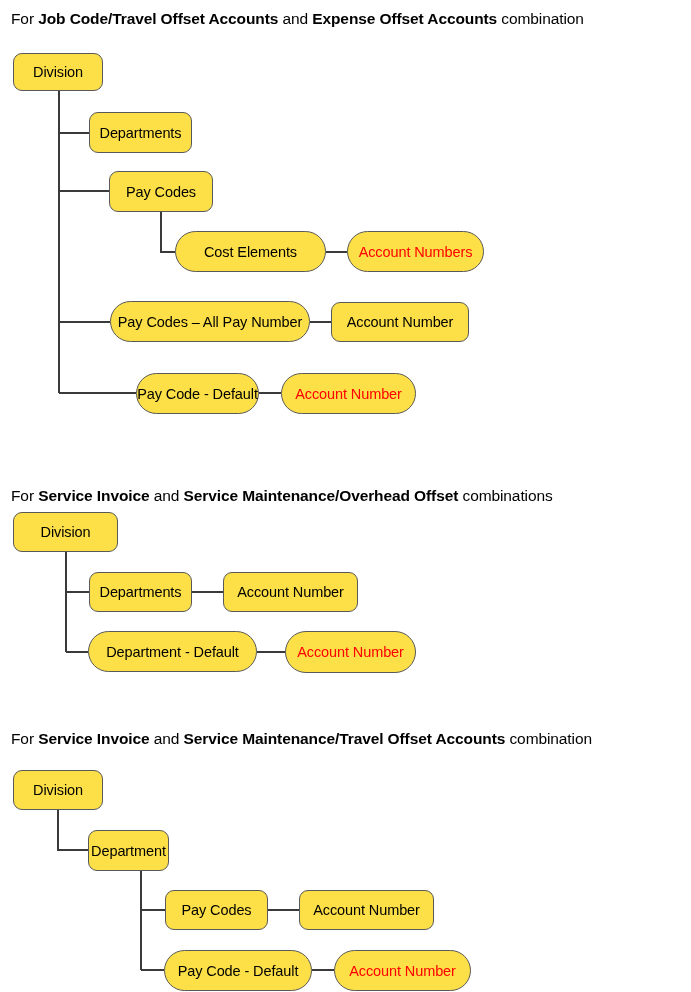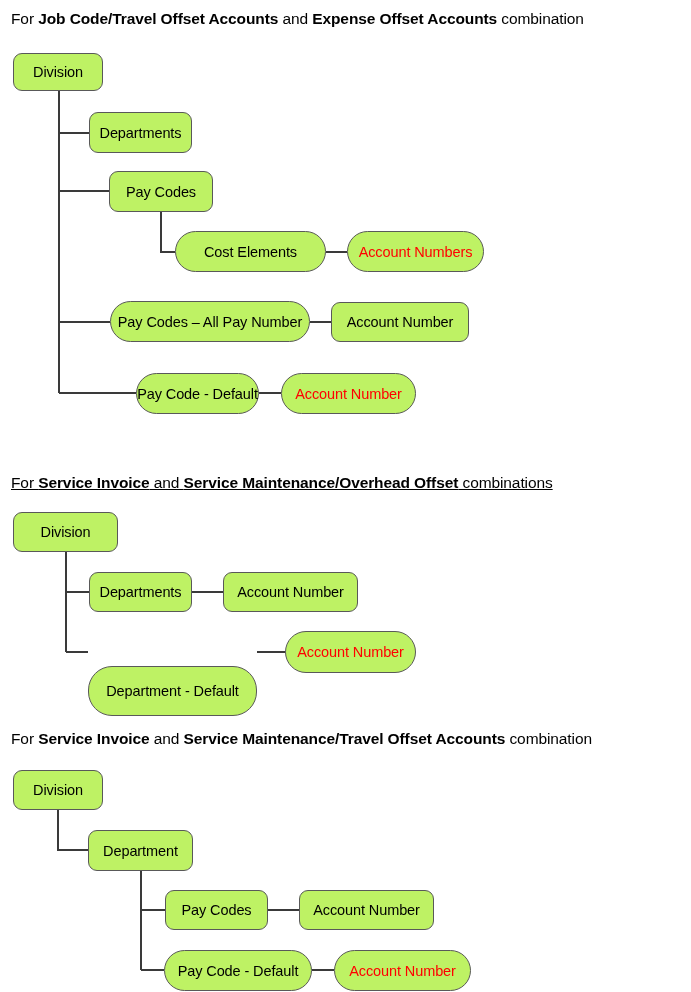"Division" .node { background: #bef264 -> #fde047 }
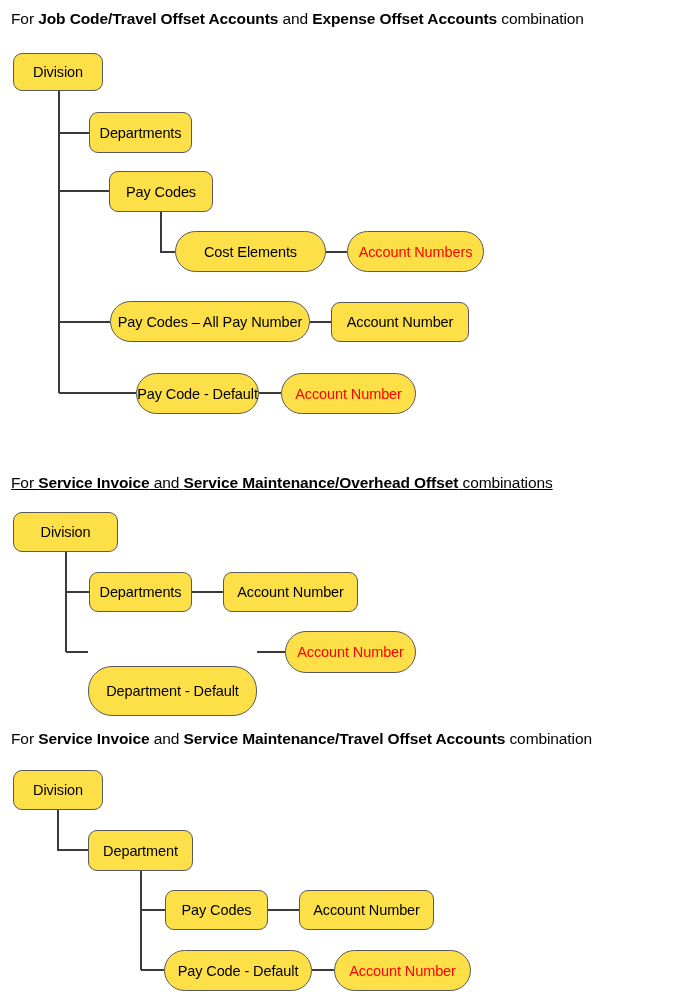"For Service Invoice and Service Maintenance/Overhead" div.caption { text-decoration: underline -> none; top: 473px -> 486px }
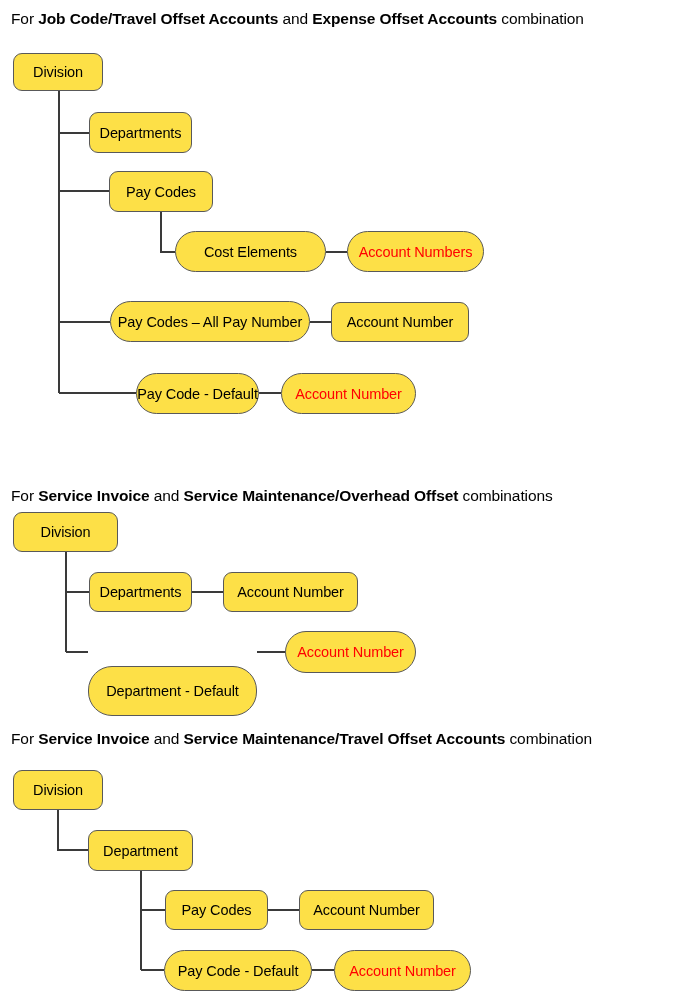"Department - Default" div.node { height: 50px -> 41px; top: 666px -> 631px }
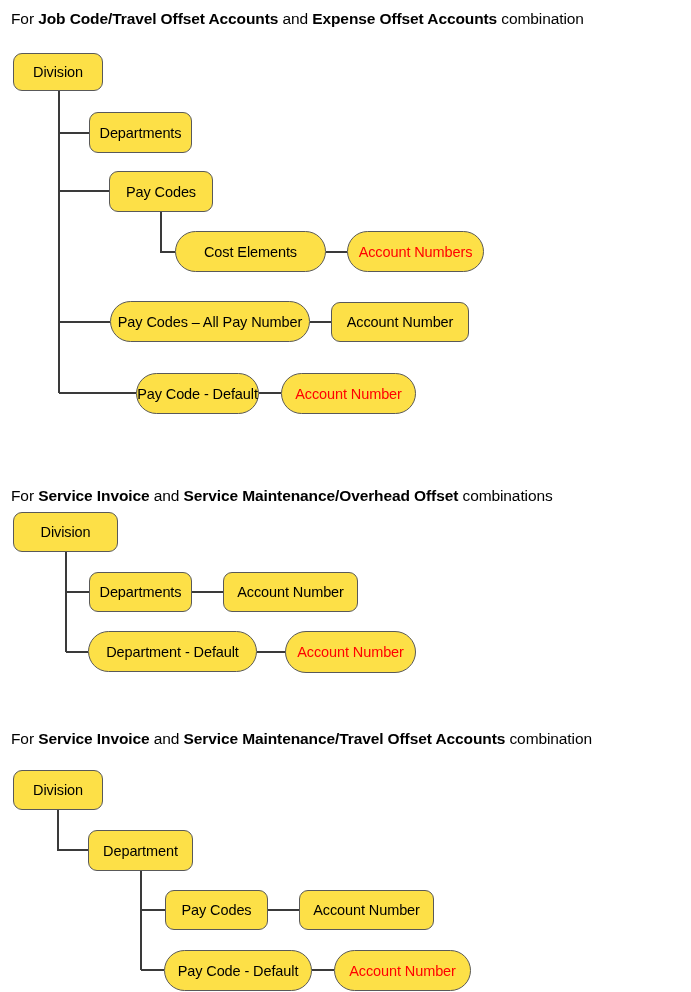"Department" div.node { width: 105px -> 81px }
